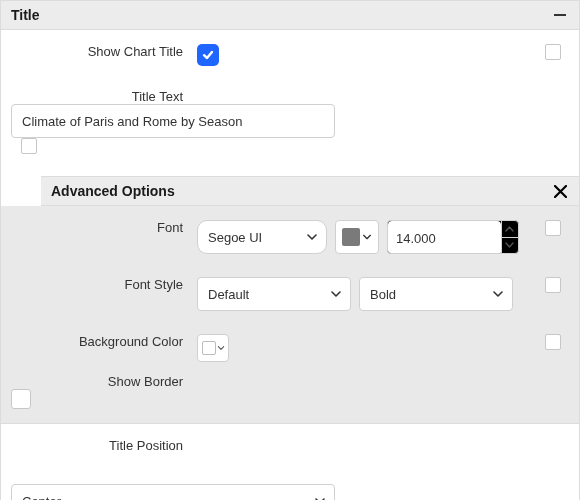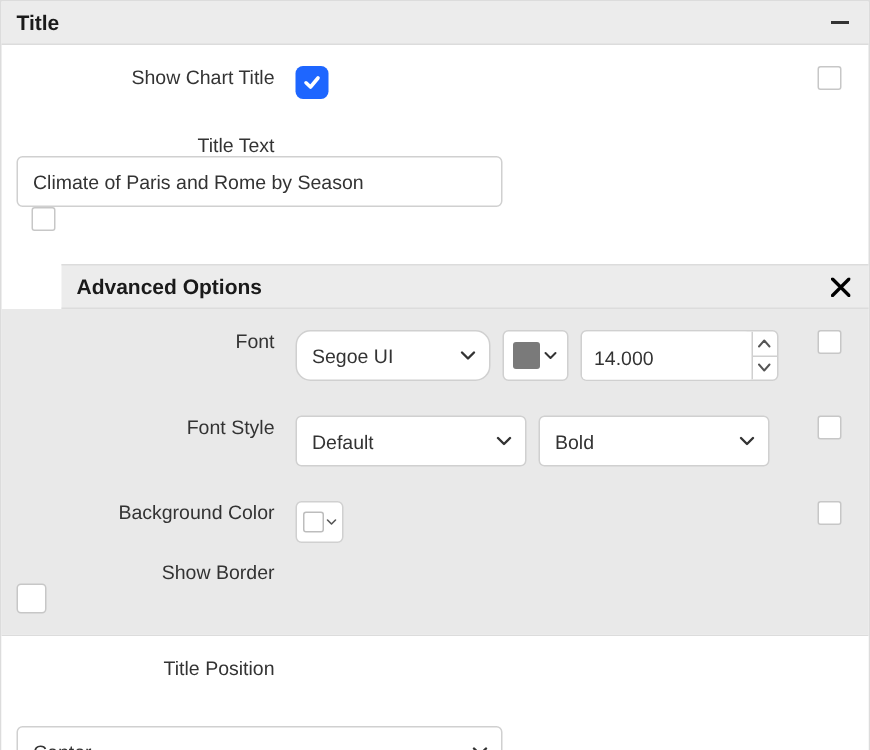"14.000" .spinner { background: #ffffff -> #000000 }
